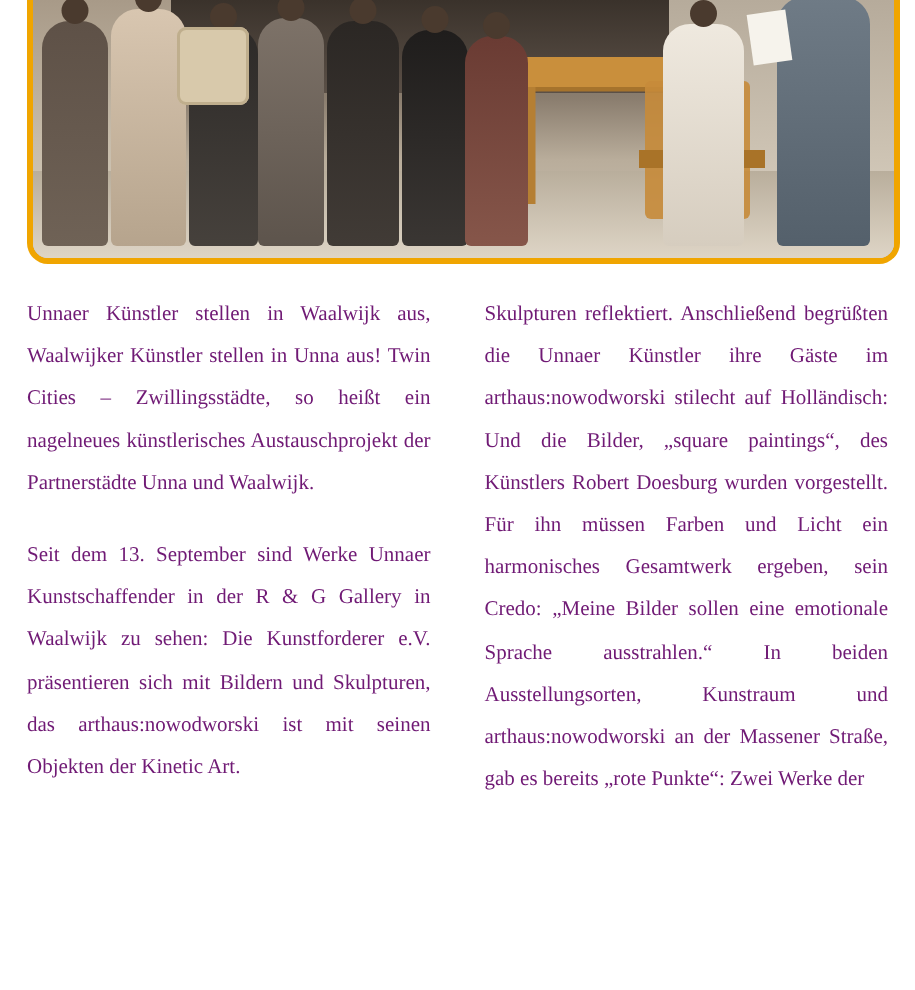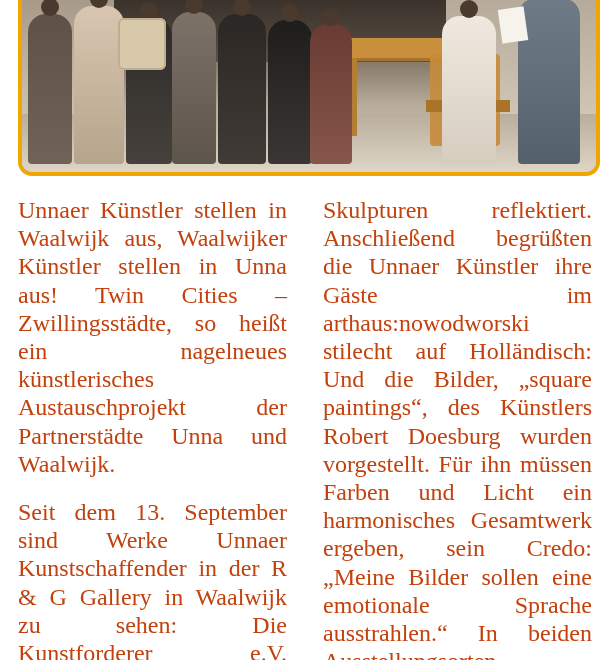"Unnaer Künstler stellen in Waalwijk" p.body { color: #c2410c -> #701a75; font-size: 24px -> 14px }
